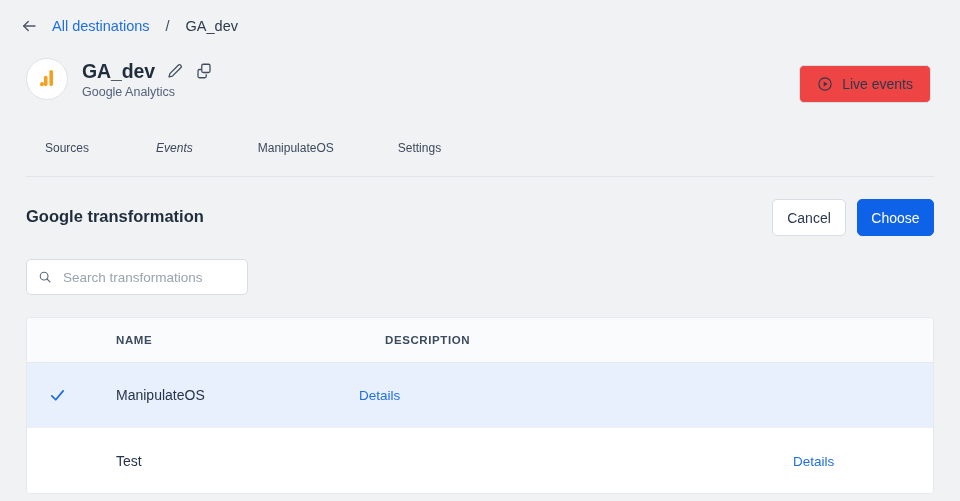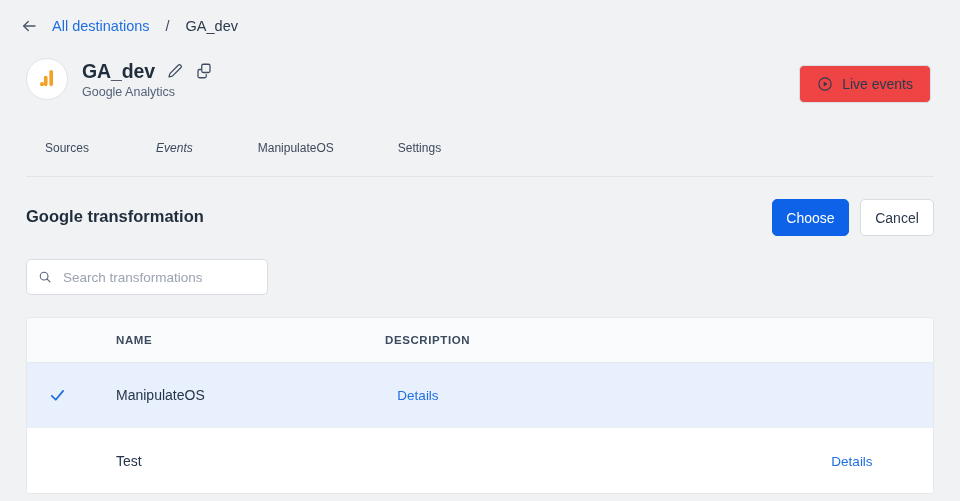"Choose" button.btn { order: before "Cancel" -> after "Cancel" }
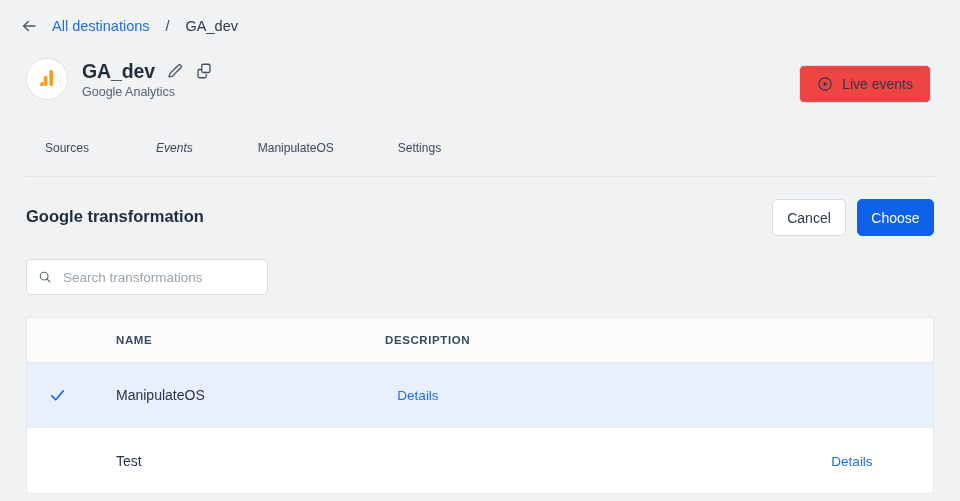"Search transformations" .search-wrap { width: 242px -> 222px }
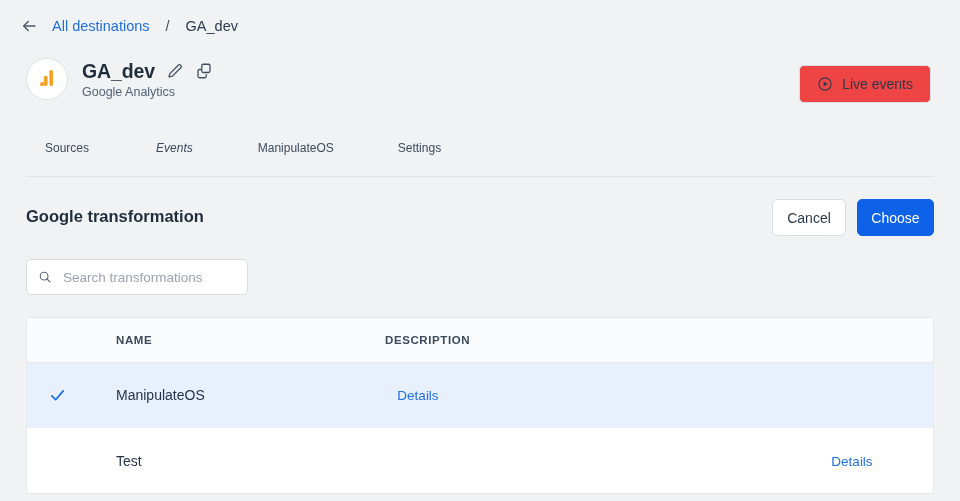"Details" .c-details { text-align: center -> left }
